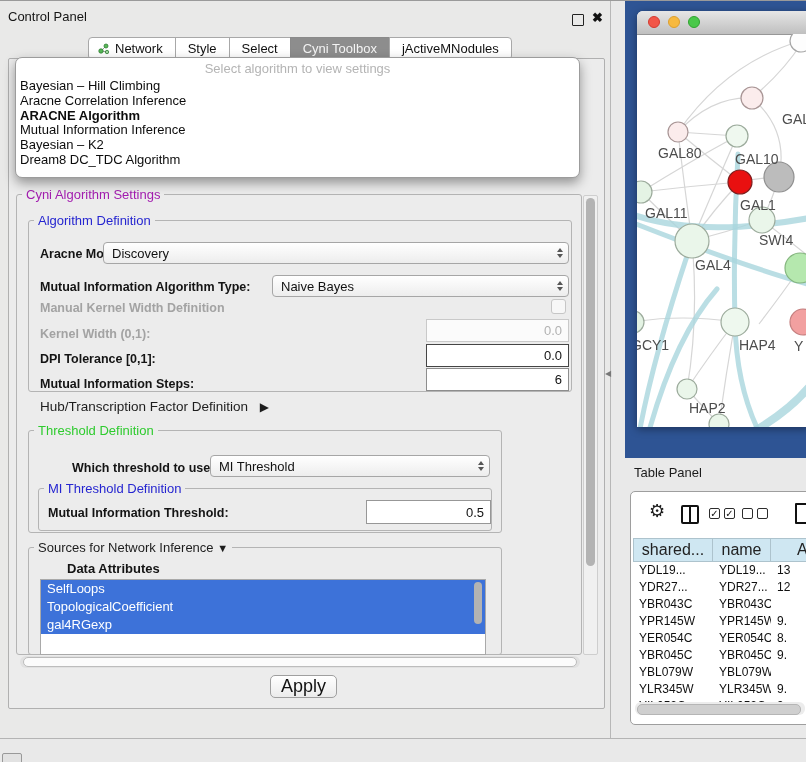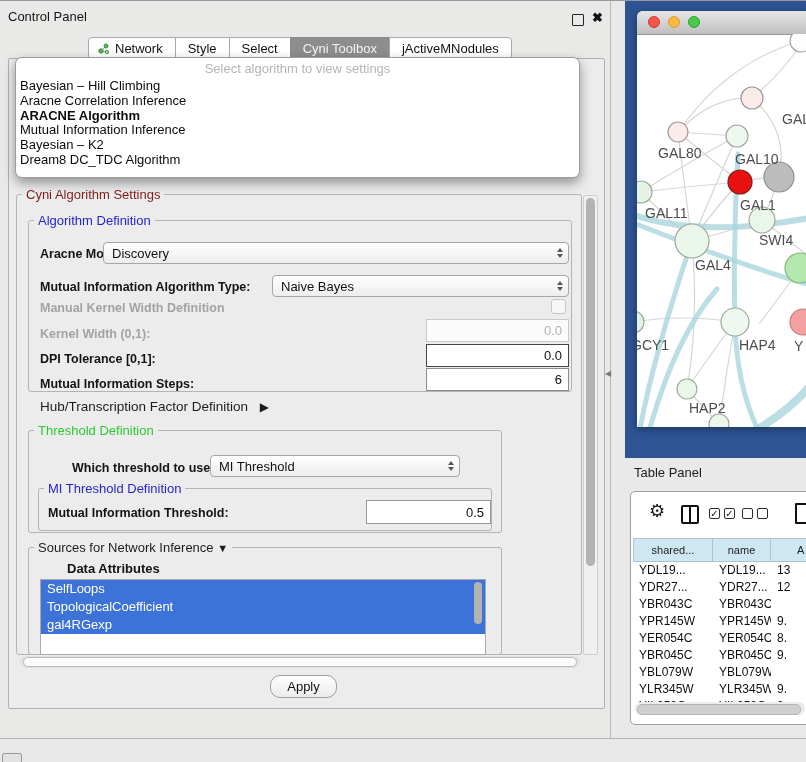"Cyni Algorithm Settings" div.abs { color: #7f1d1d -> #a21caf }
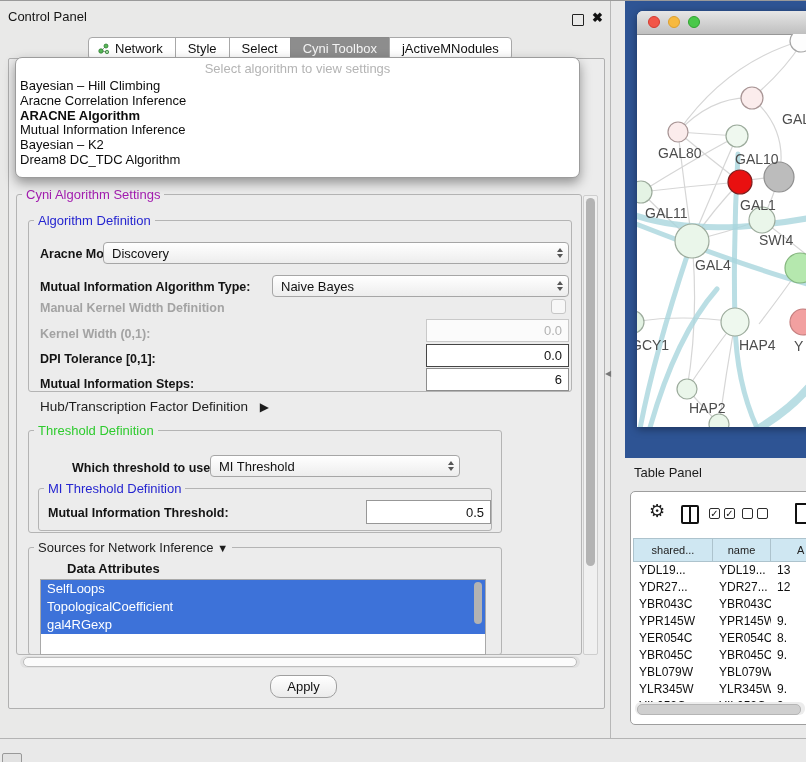"MI Threshold" div.abs { width: 250px -> 280px }
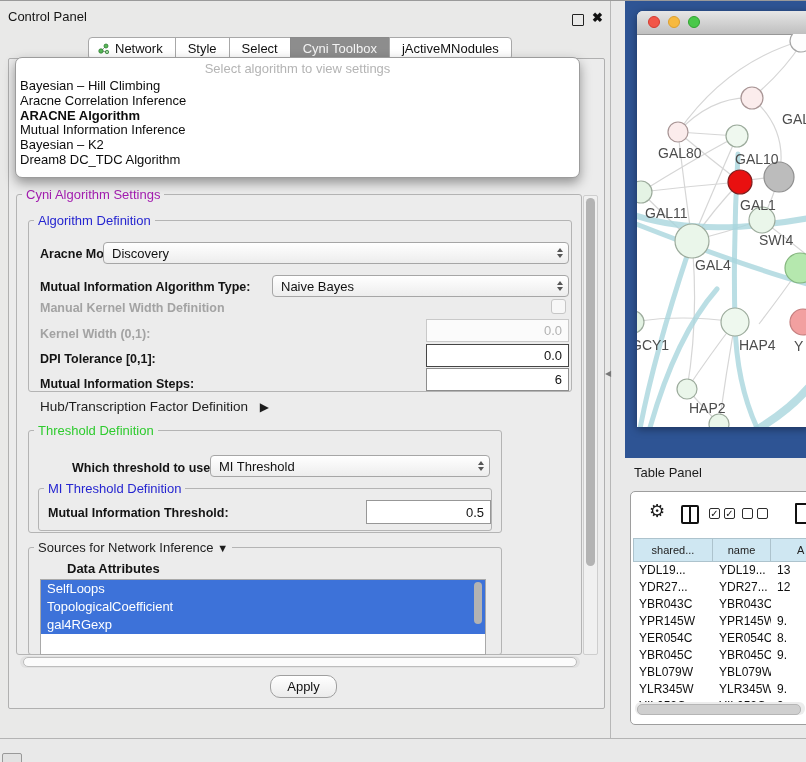"shared..." .th { font-size: 11px -> 16px }
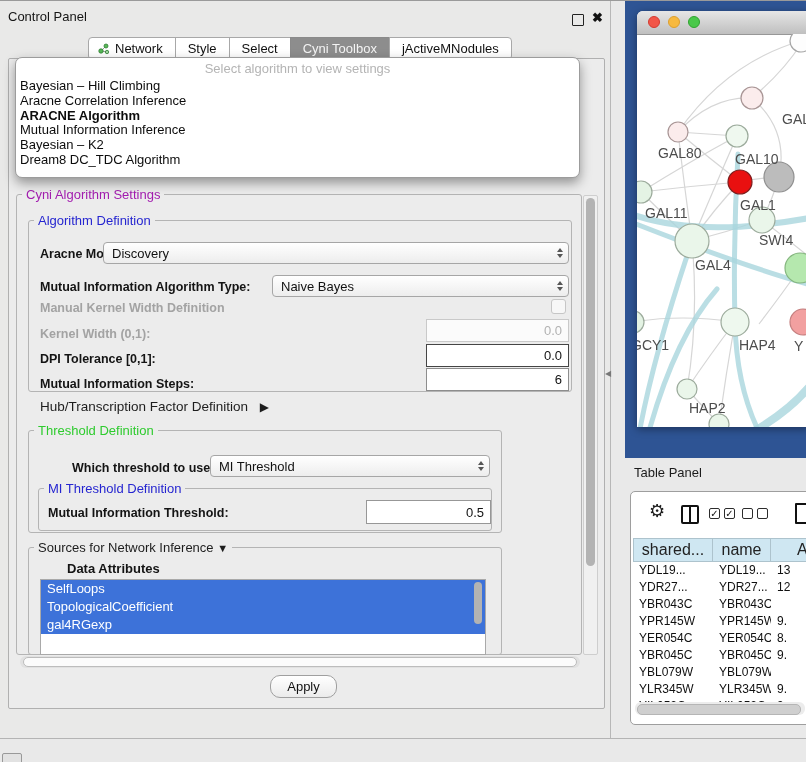"Apply" .btn { border-radius: 10px -> 5px; font-size: 13px -> 18px }
